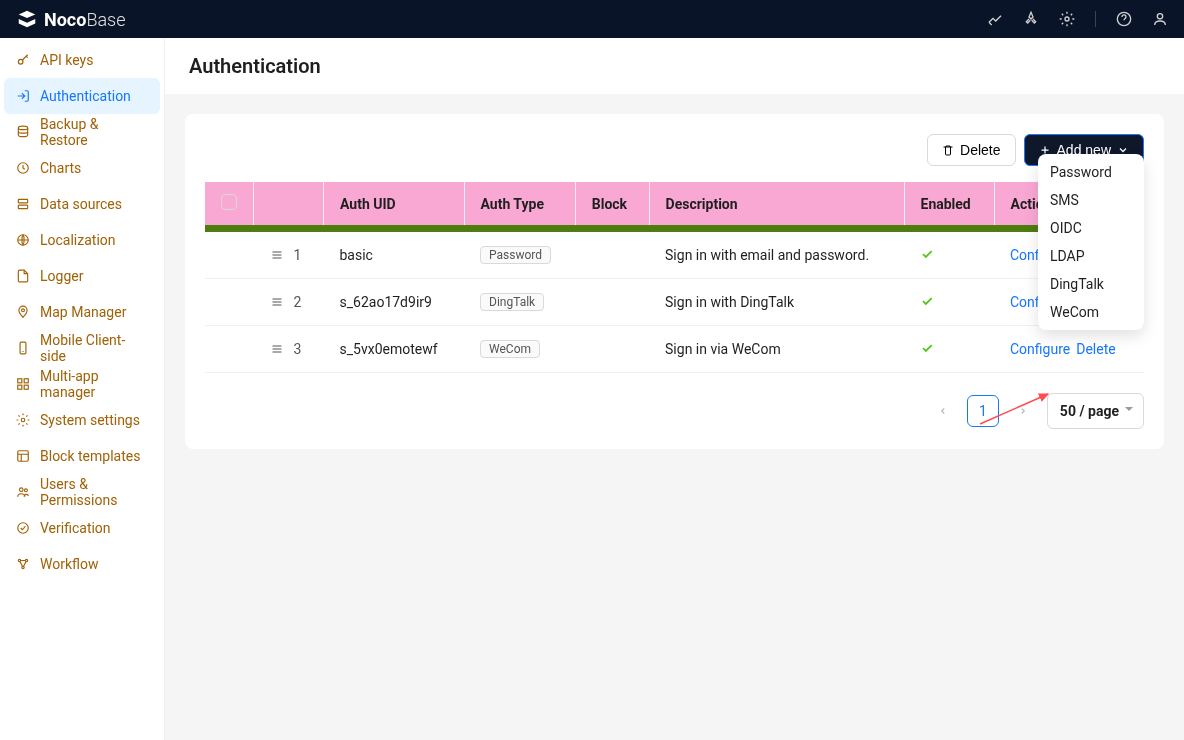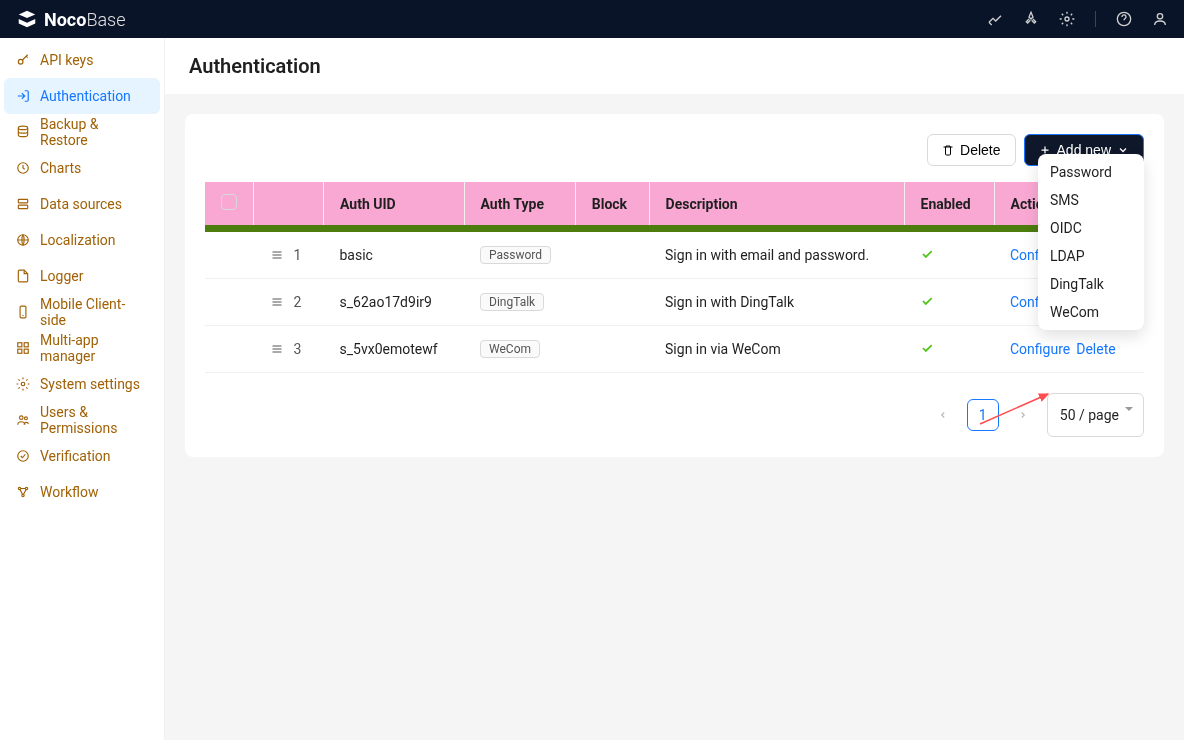"Map Manager" div.nav-item { html: none -> <div> <span> <svg> <path></path> <circle></circle> </svg> </span> <span>Map Manager</span> </div> }
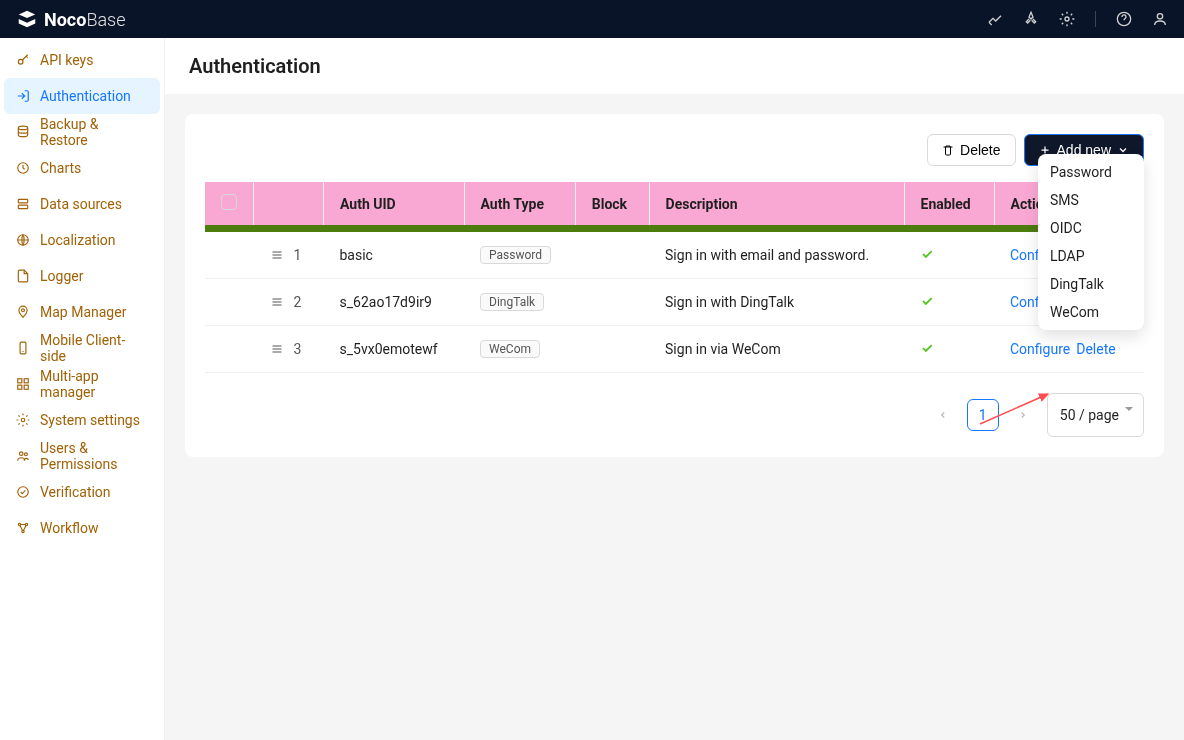"50 / page" .pg-size { font-weight: none -> bold; height: 44px -> 36px }
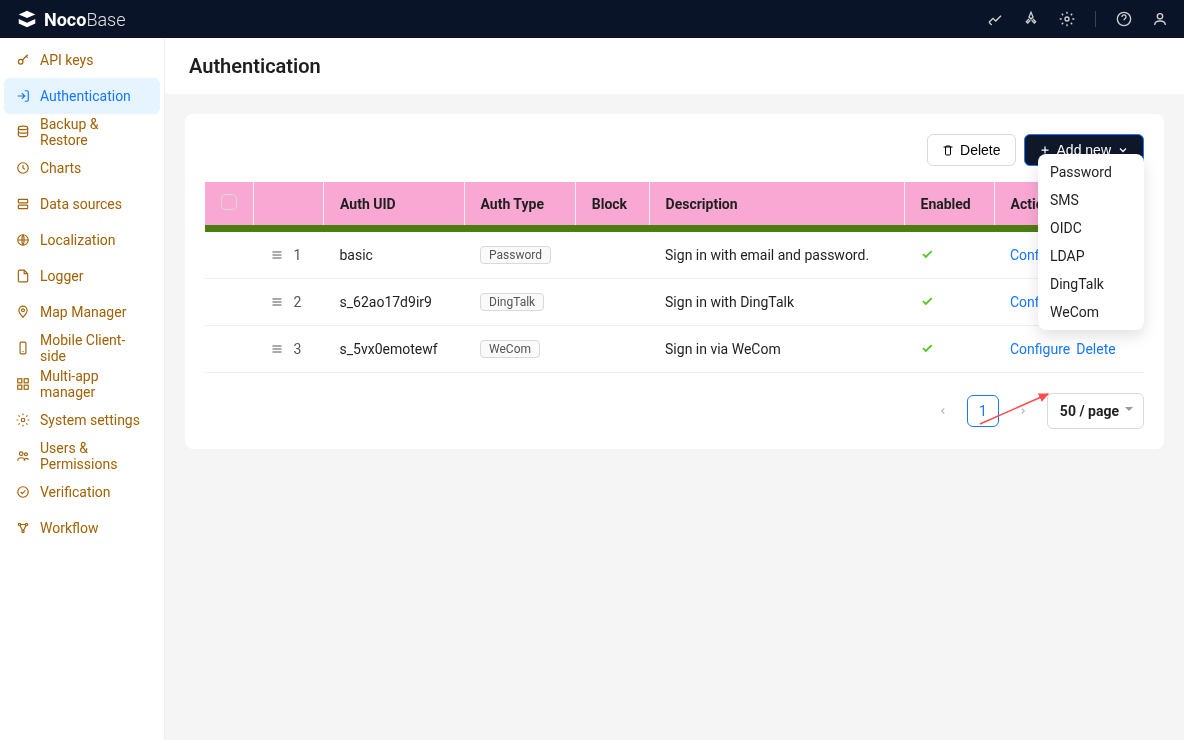"Block templates" div.nav-item { html: none -> <div> <span> <svg> <rect></rect> <path></path> </svg> </span> <span>Block templates</span> </div> }
